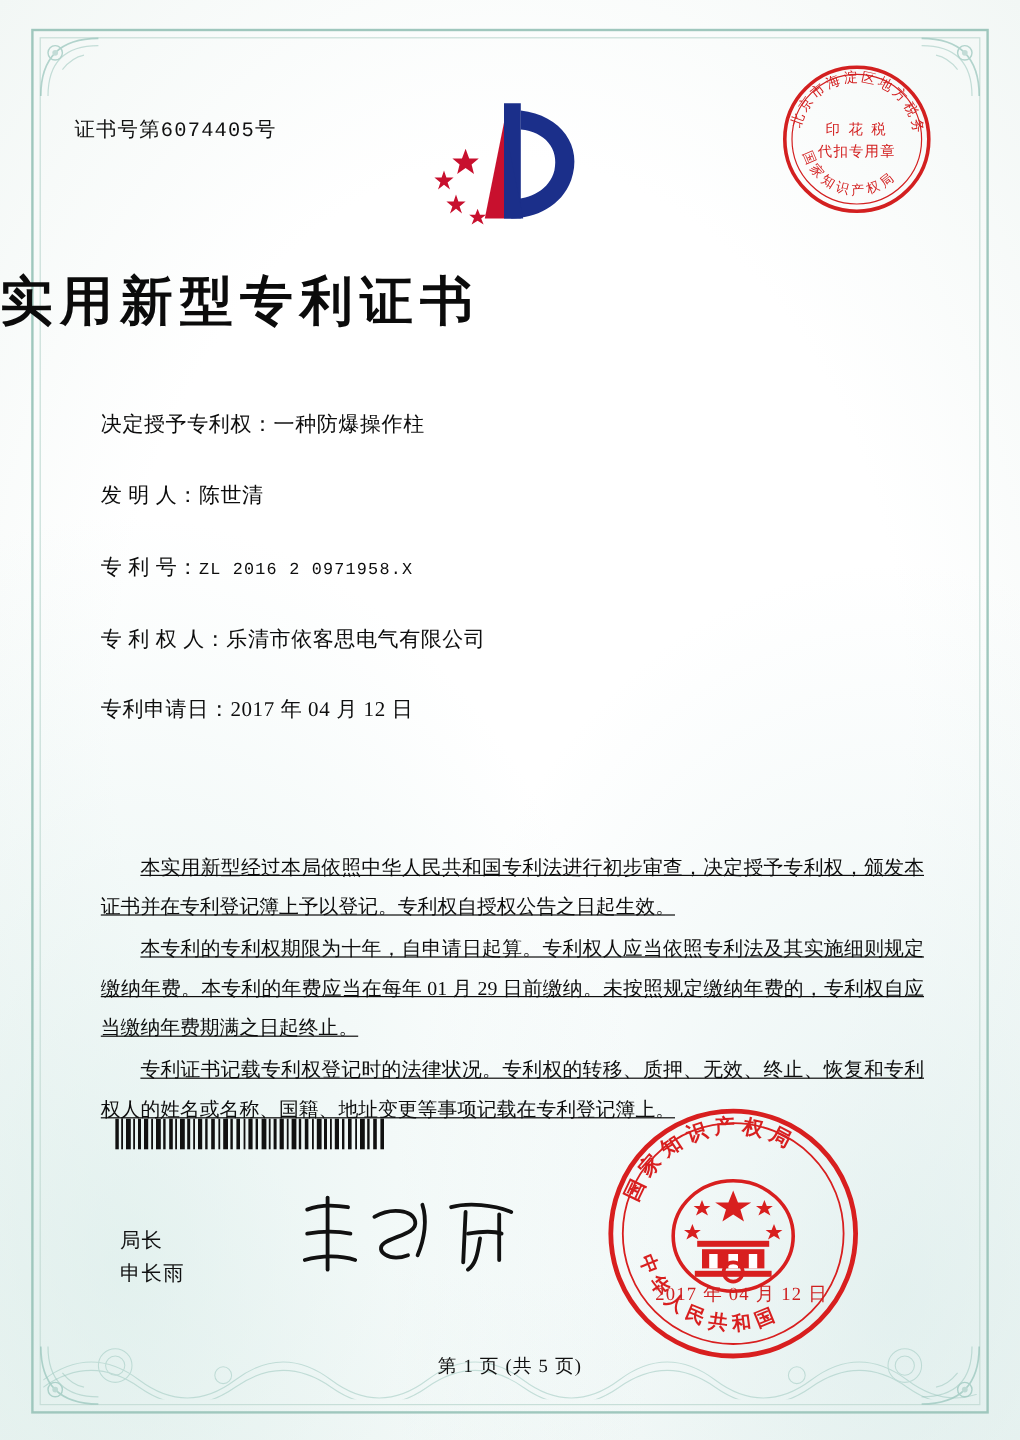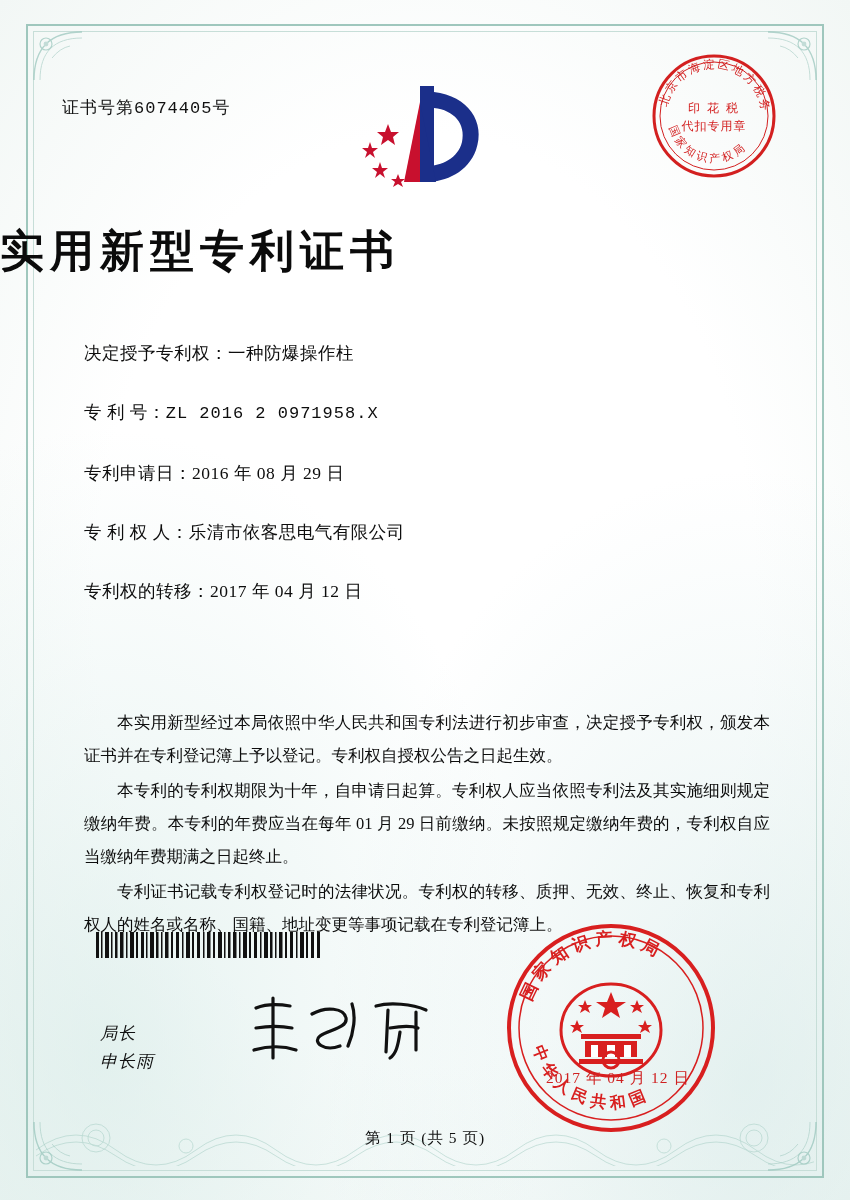"发 明 人：陈世清" div.field-row { html: none -> <div> <span>发 明 人：</span><span>陈世清</span> </div> }
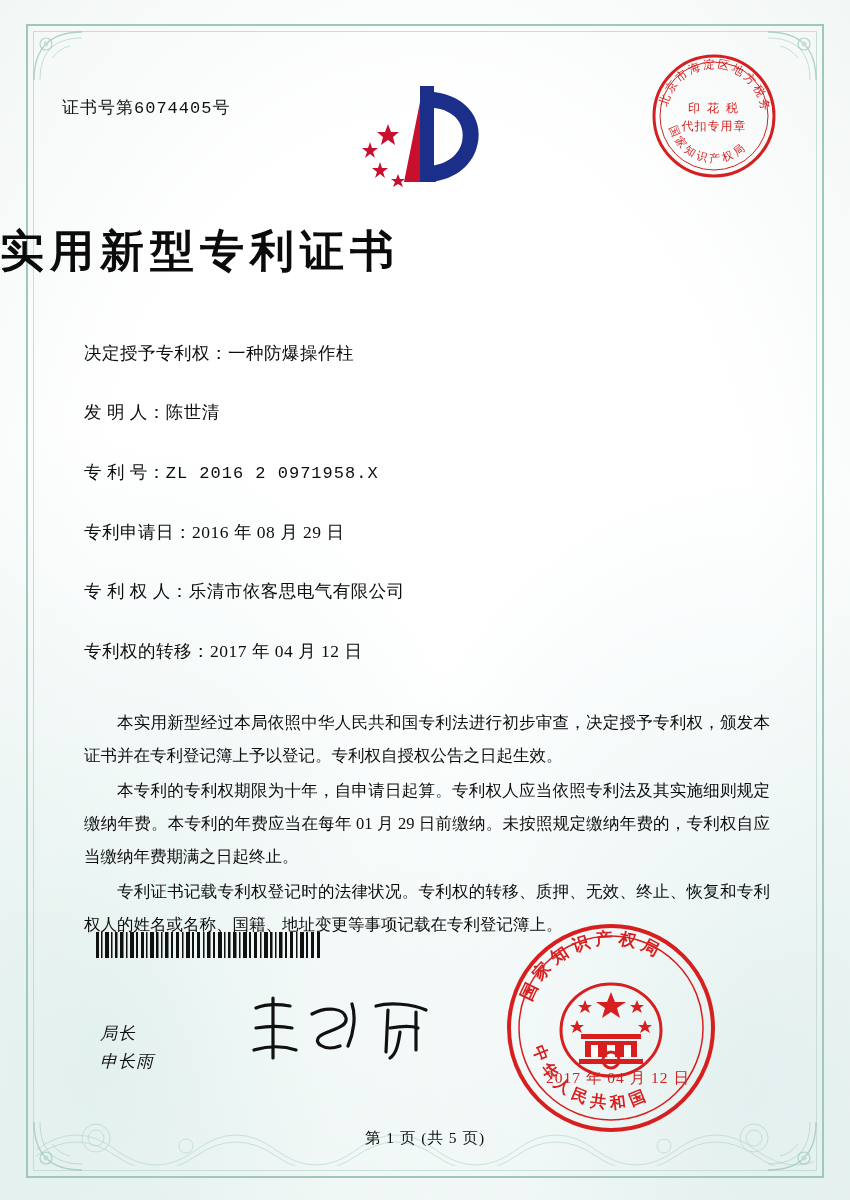"ZL 2016 2 0971958.X" .mono-val { font-size: 17px -> 14px }
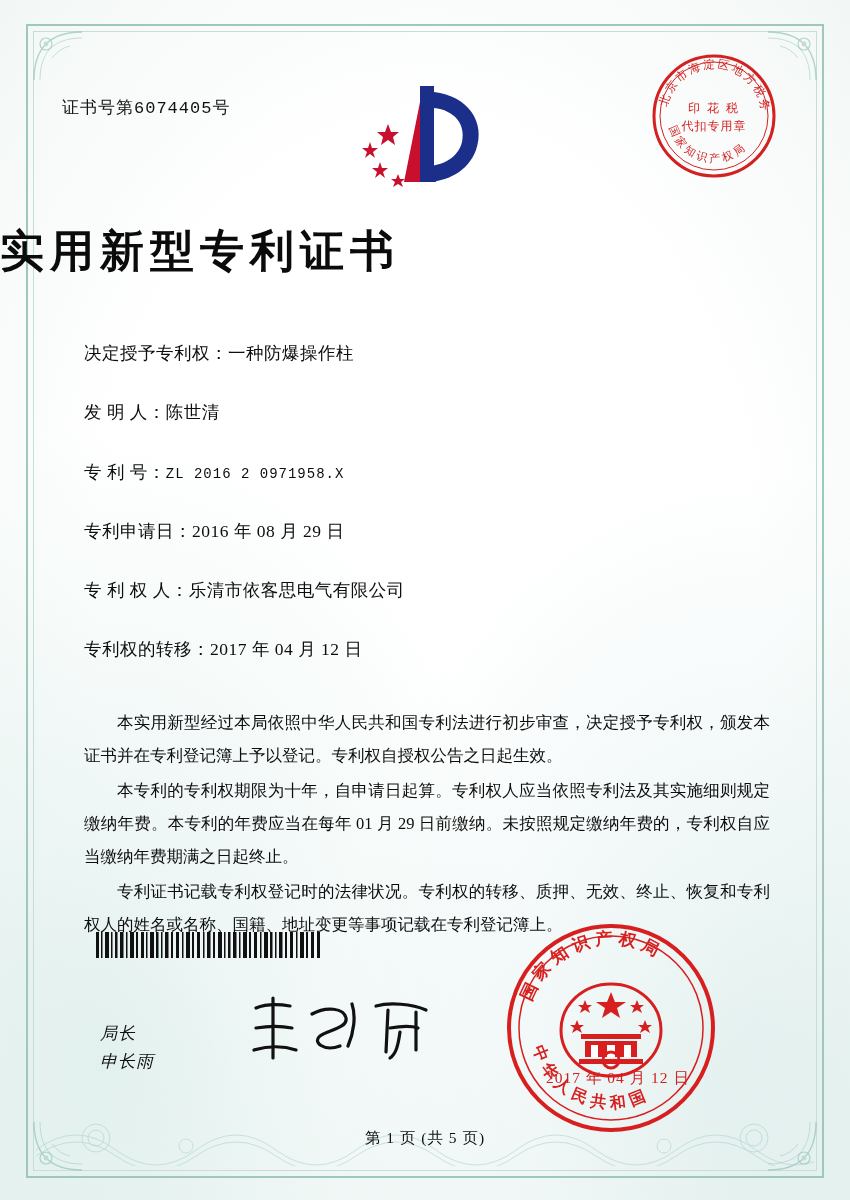"专利申请日：2016 年 08 月 29" div.field-row { html: <div> <span>专利申请日：</span><span>2016 年 08 月 29 日</span> </div> -> none }
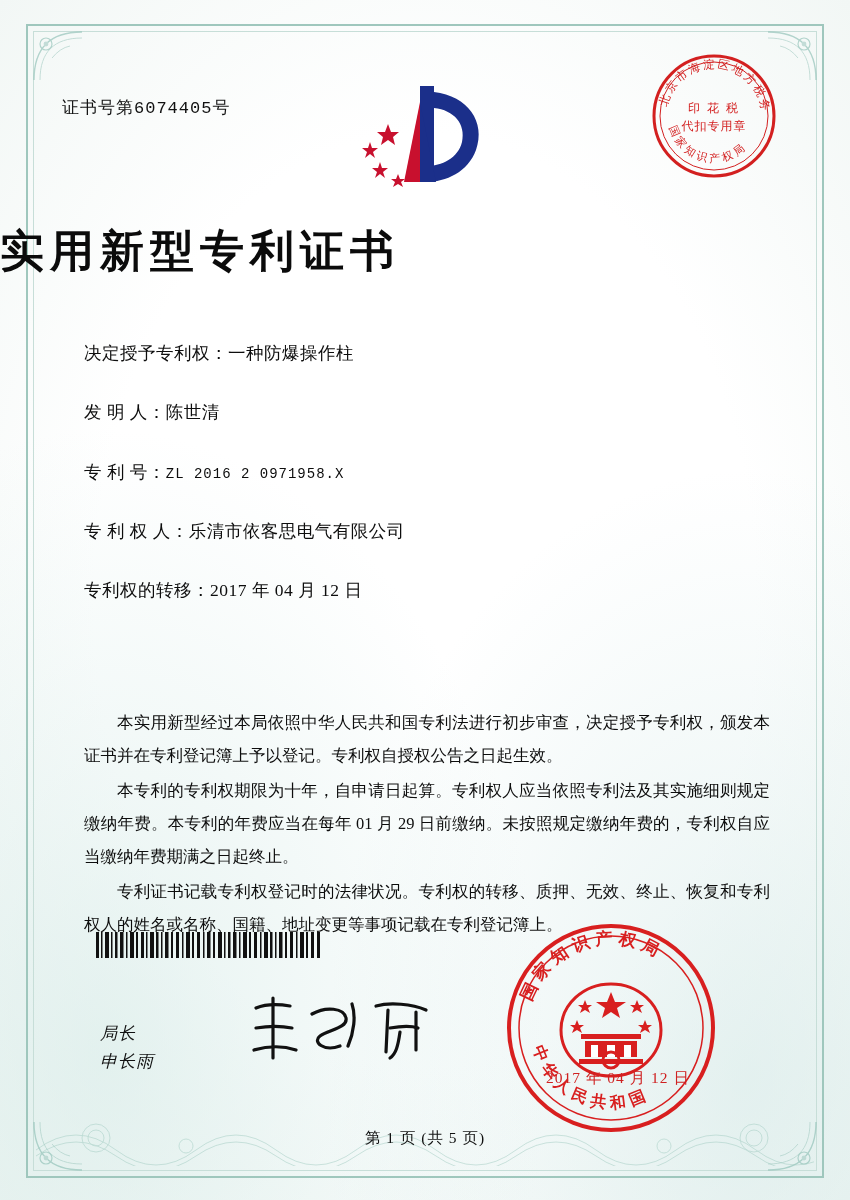"专利权的转移：" span.field-label { text: 权的转移 -> 申请日 }
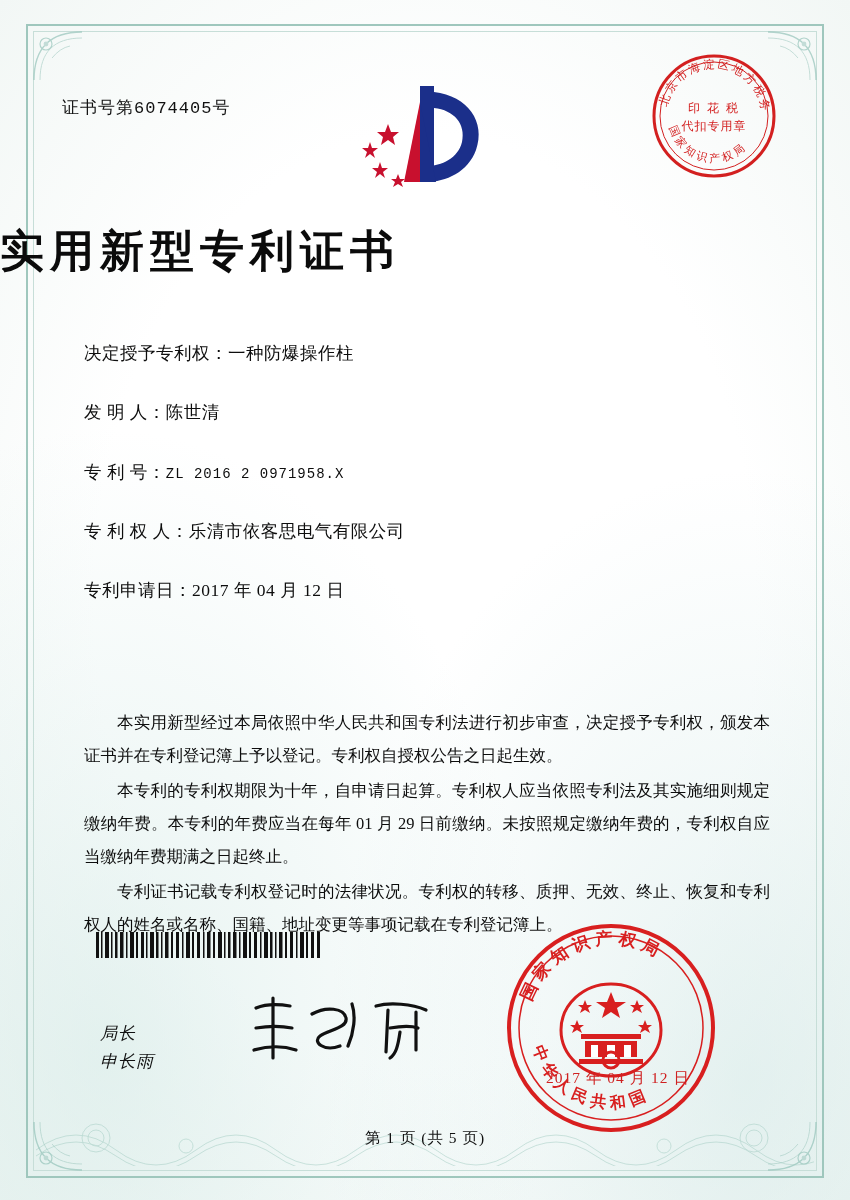"本实用新型经过本局依照中华人民共和国专利法进行初步审查，决定授予专利权，颁发本证" .body-text p { text-decoration: none -> underline }
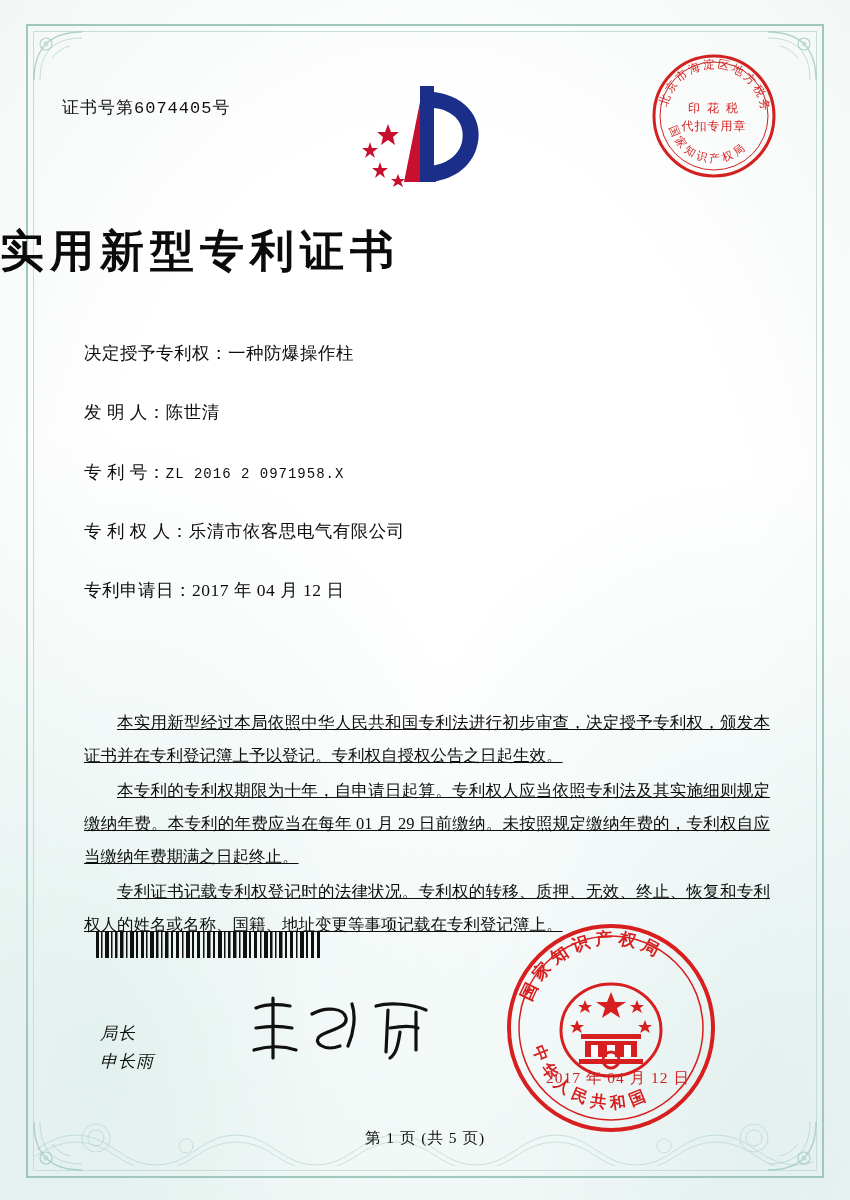"局长" .sig-label { font-style: italic -> none }
